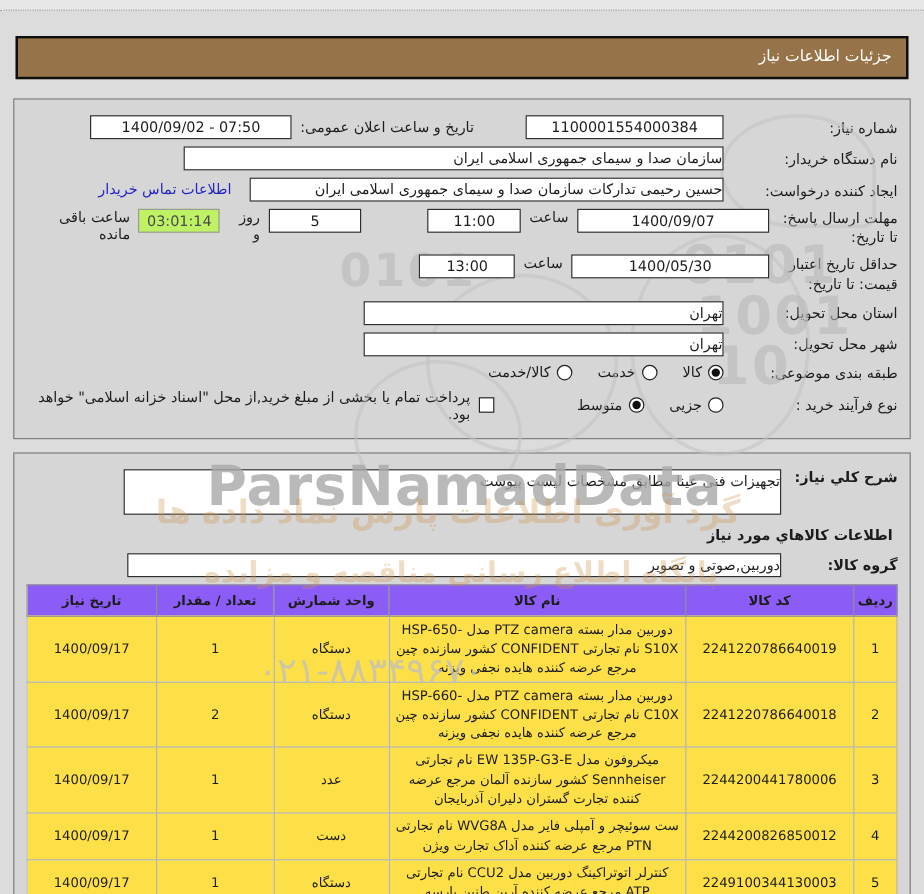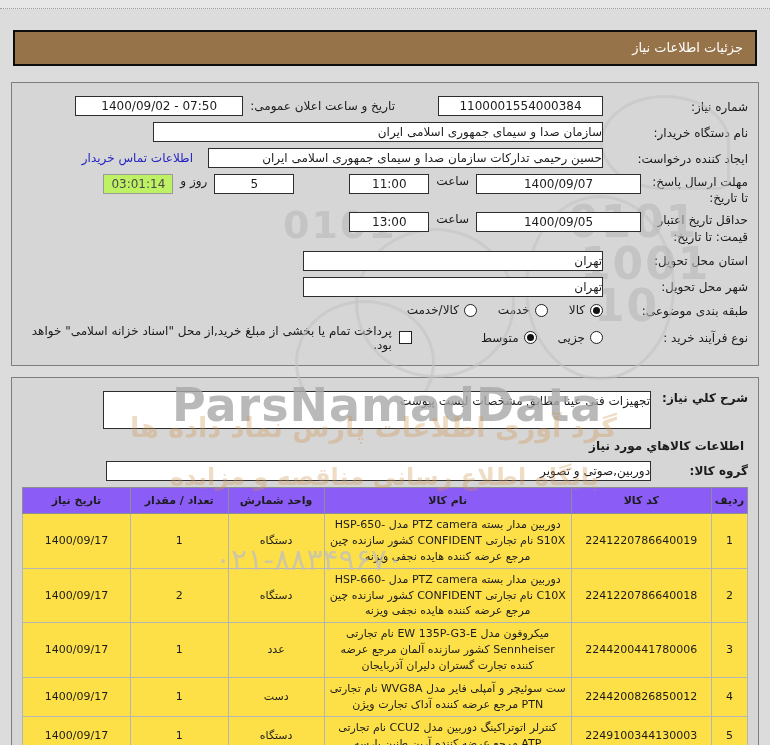"ساعت باقی مانده" span { html: none -> <span>ساعت باقی مانده</span> }
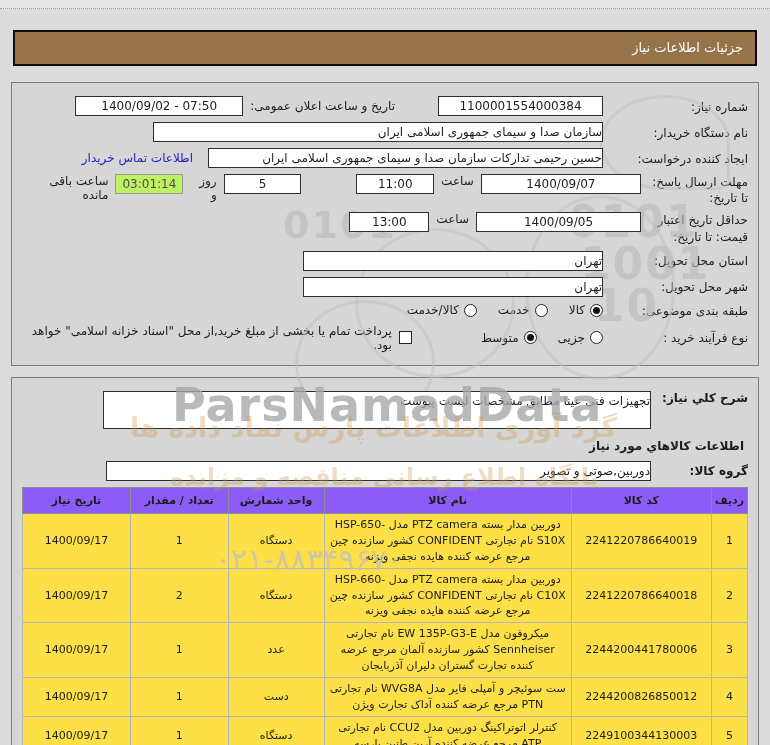"1400/09/05" div.inp { text: 1400/09/05 -> 1400/05/30 }
